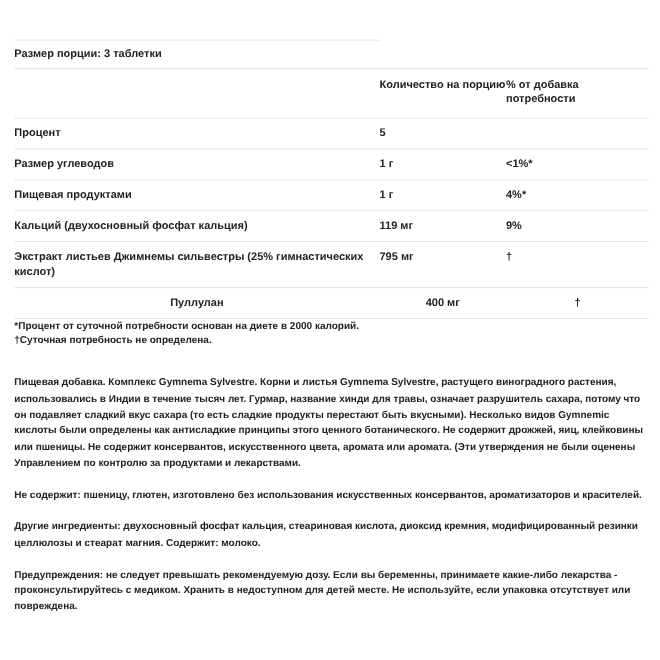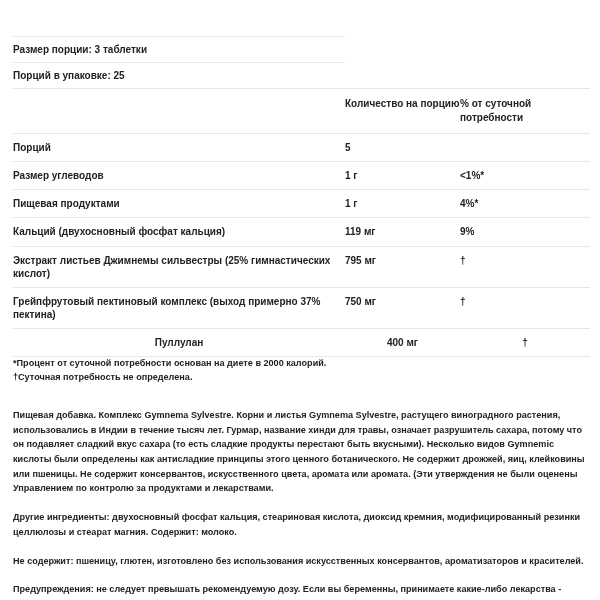"Порций в упаковке: 25" tr.serving-row { html: <tr> <td>Порций в упаковке: 25</td> <td></td> <td></td> </tr> -> none }
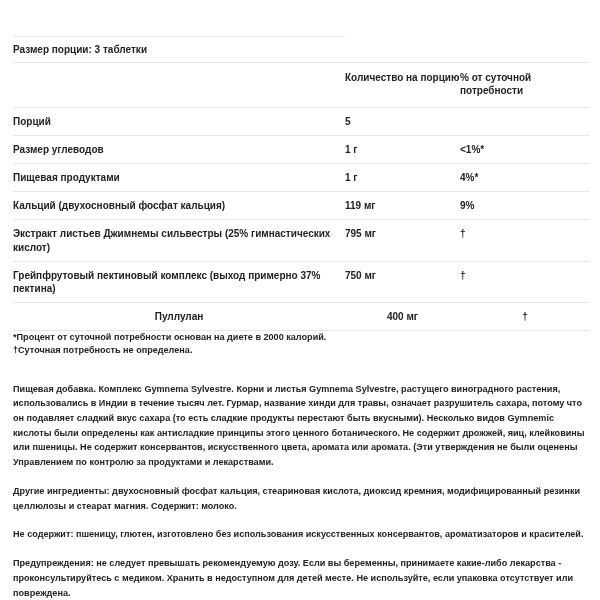"% от суточной потребности" td.col-dv { text: суточной -> добавка }
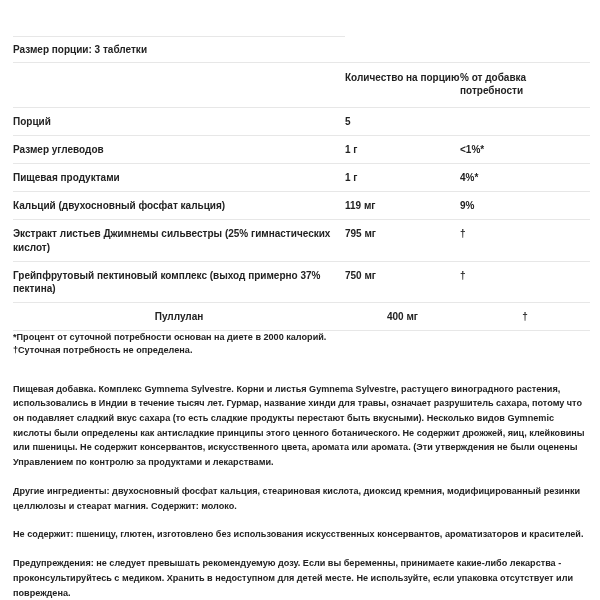"Порций" td.col-name { text: Порций -> Процент }
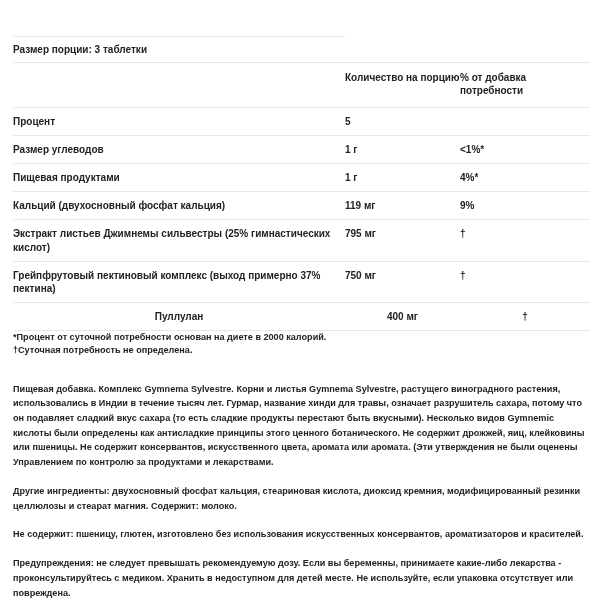"Грейпфрутовый пектиновый комплекс (выход" tr { html: <tr> <td>Грейпфрутовый пектиновый комплекс (выход примерно 37% пектина)</td> <td>750 мг</td> <td>†</td> </tr> -> none }
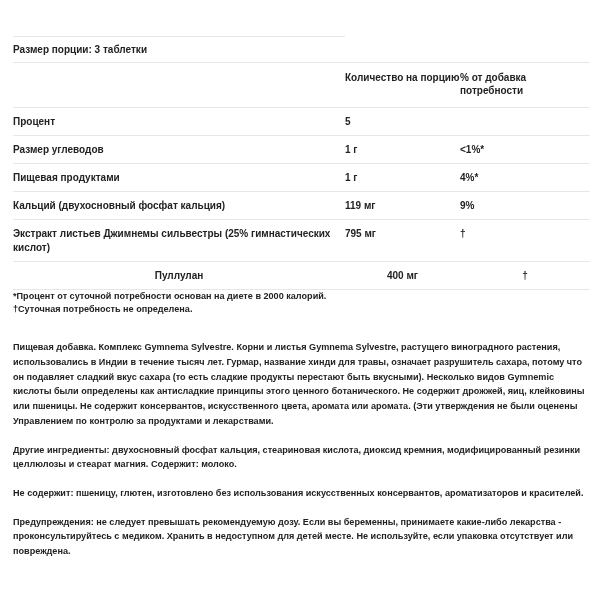"Другие ингредиенты: двухосновный фосфат" p { order: before "Не содержит: пшеницу, глютен," -> after "Не содержит: пшеницу, глютен," }
